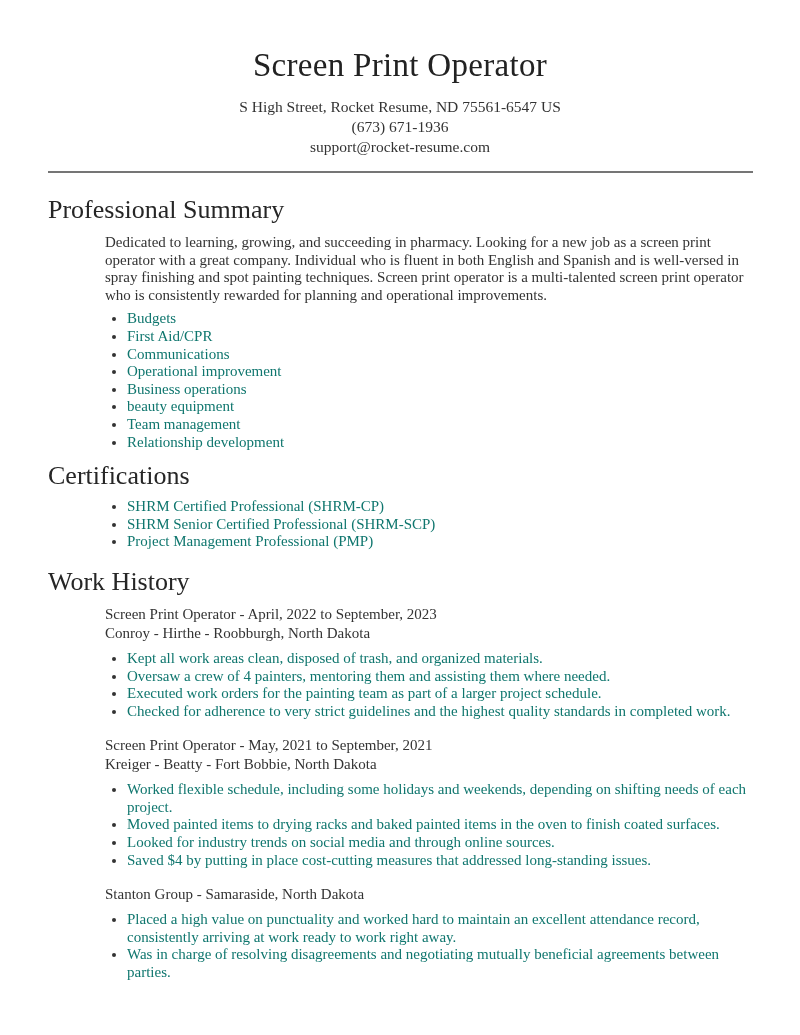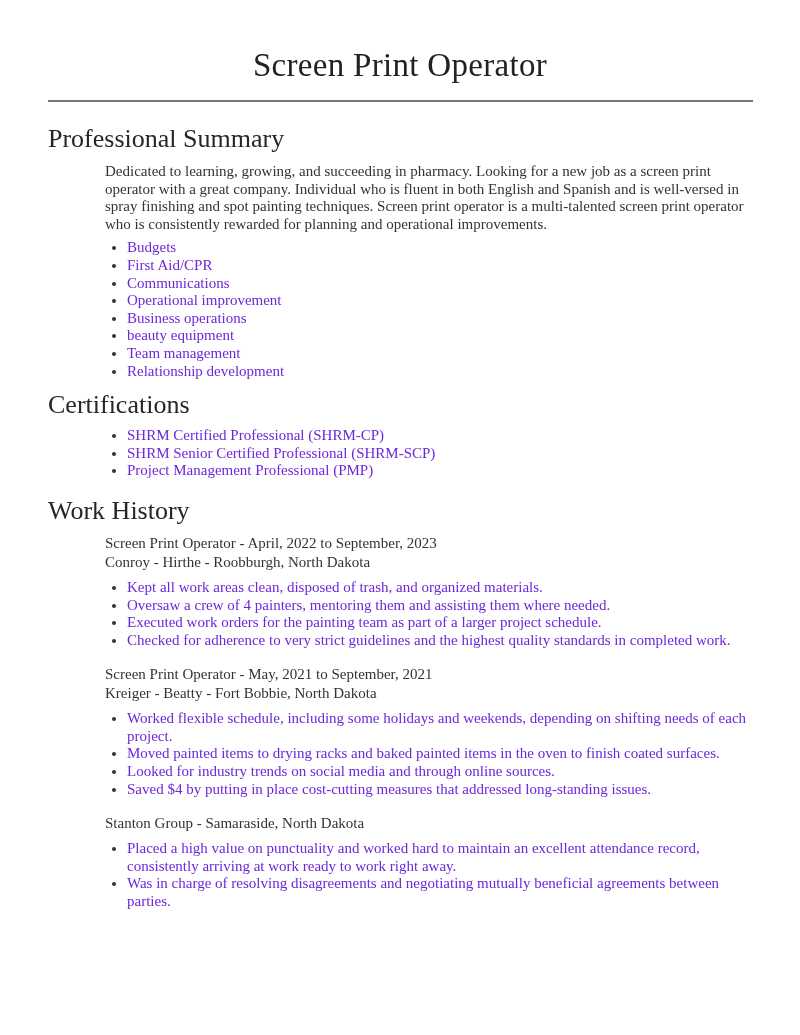"S High Street, Rocket Resume," div.contact { html: none -> <div> <div>S High Street, Rocket Resume, ND 75561-6547 US</div> <div>(673) 671-1936</div> <div>support@rocket-resume.com</div> </div> }
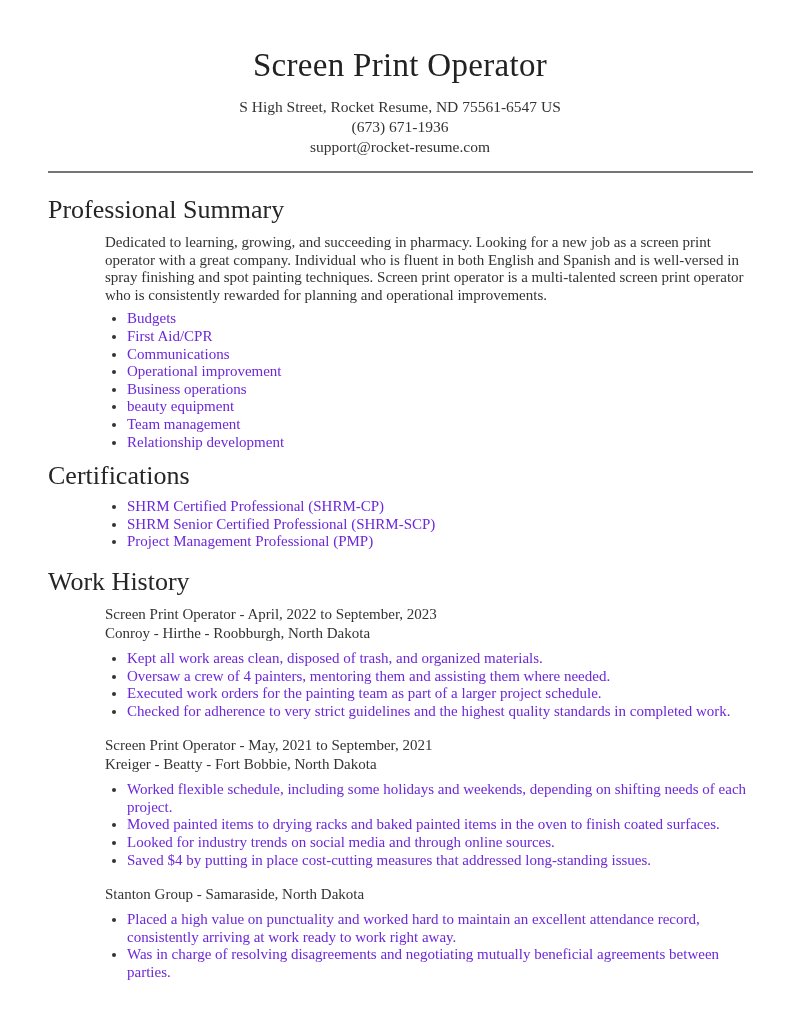"Budgets" .skills-cols ul, .cert-list, .job-bullets { color: #6d28d9 -> #0f766e }
